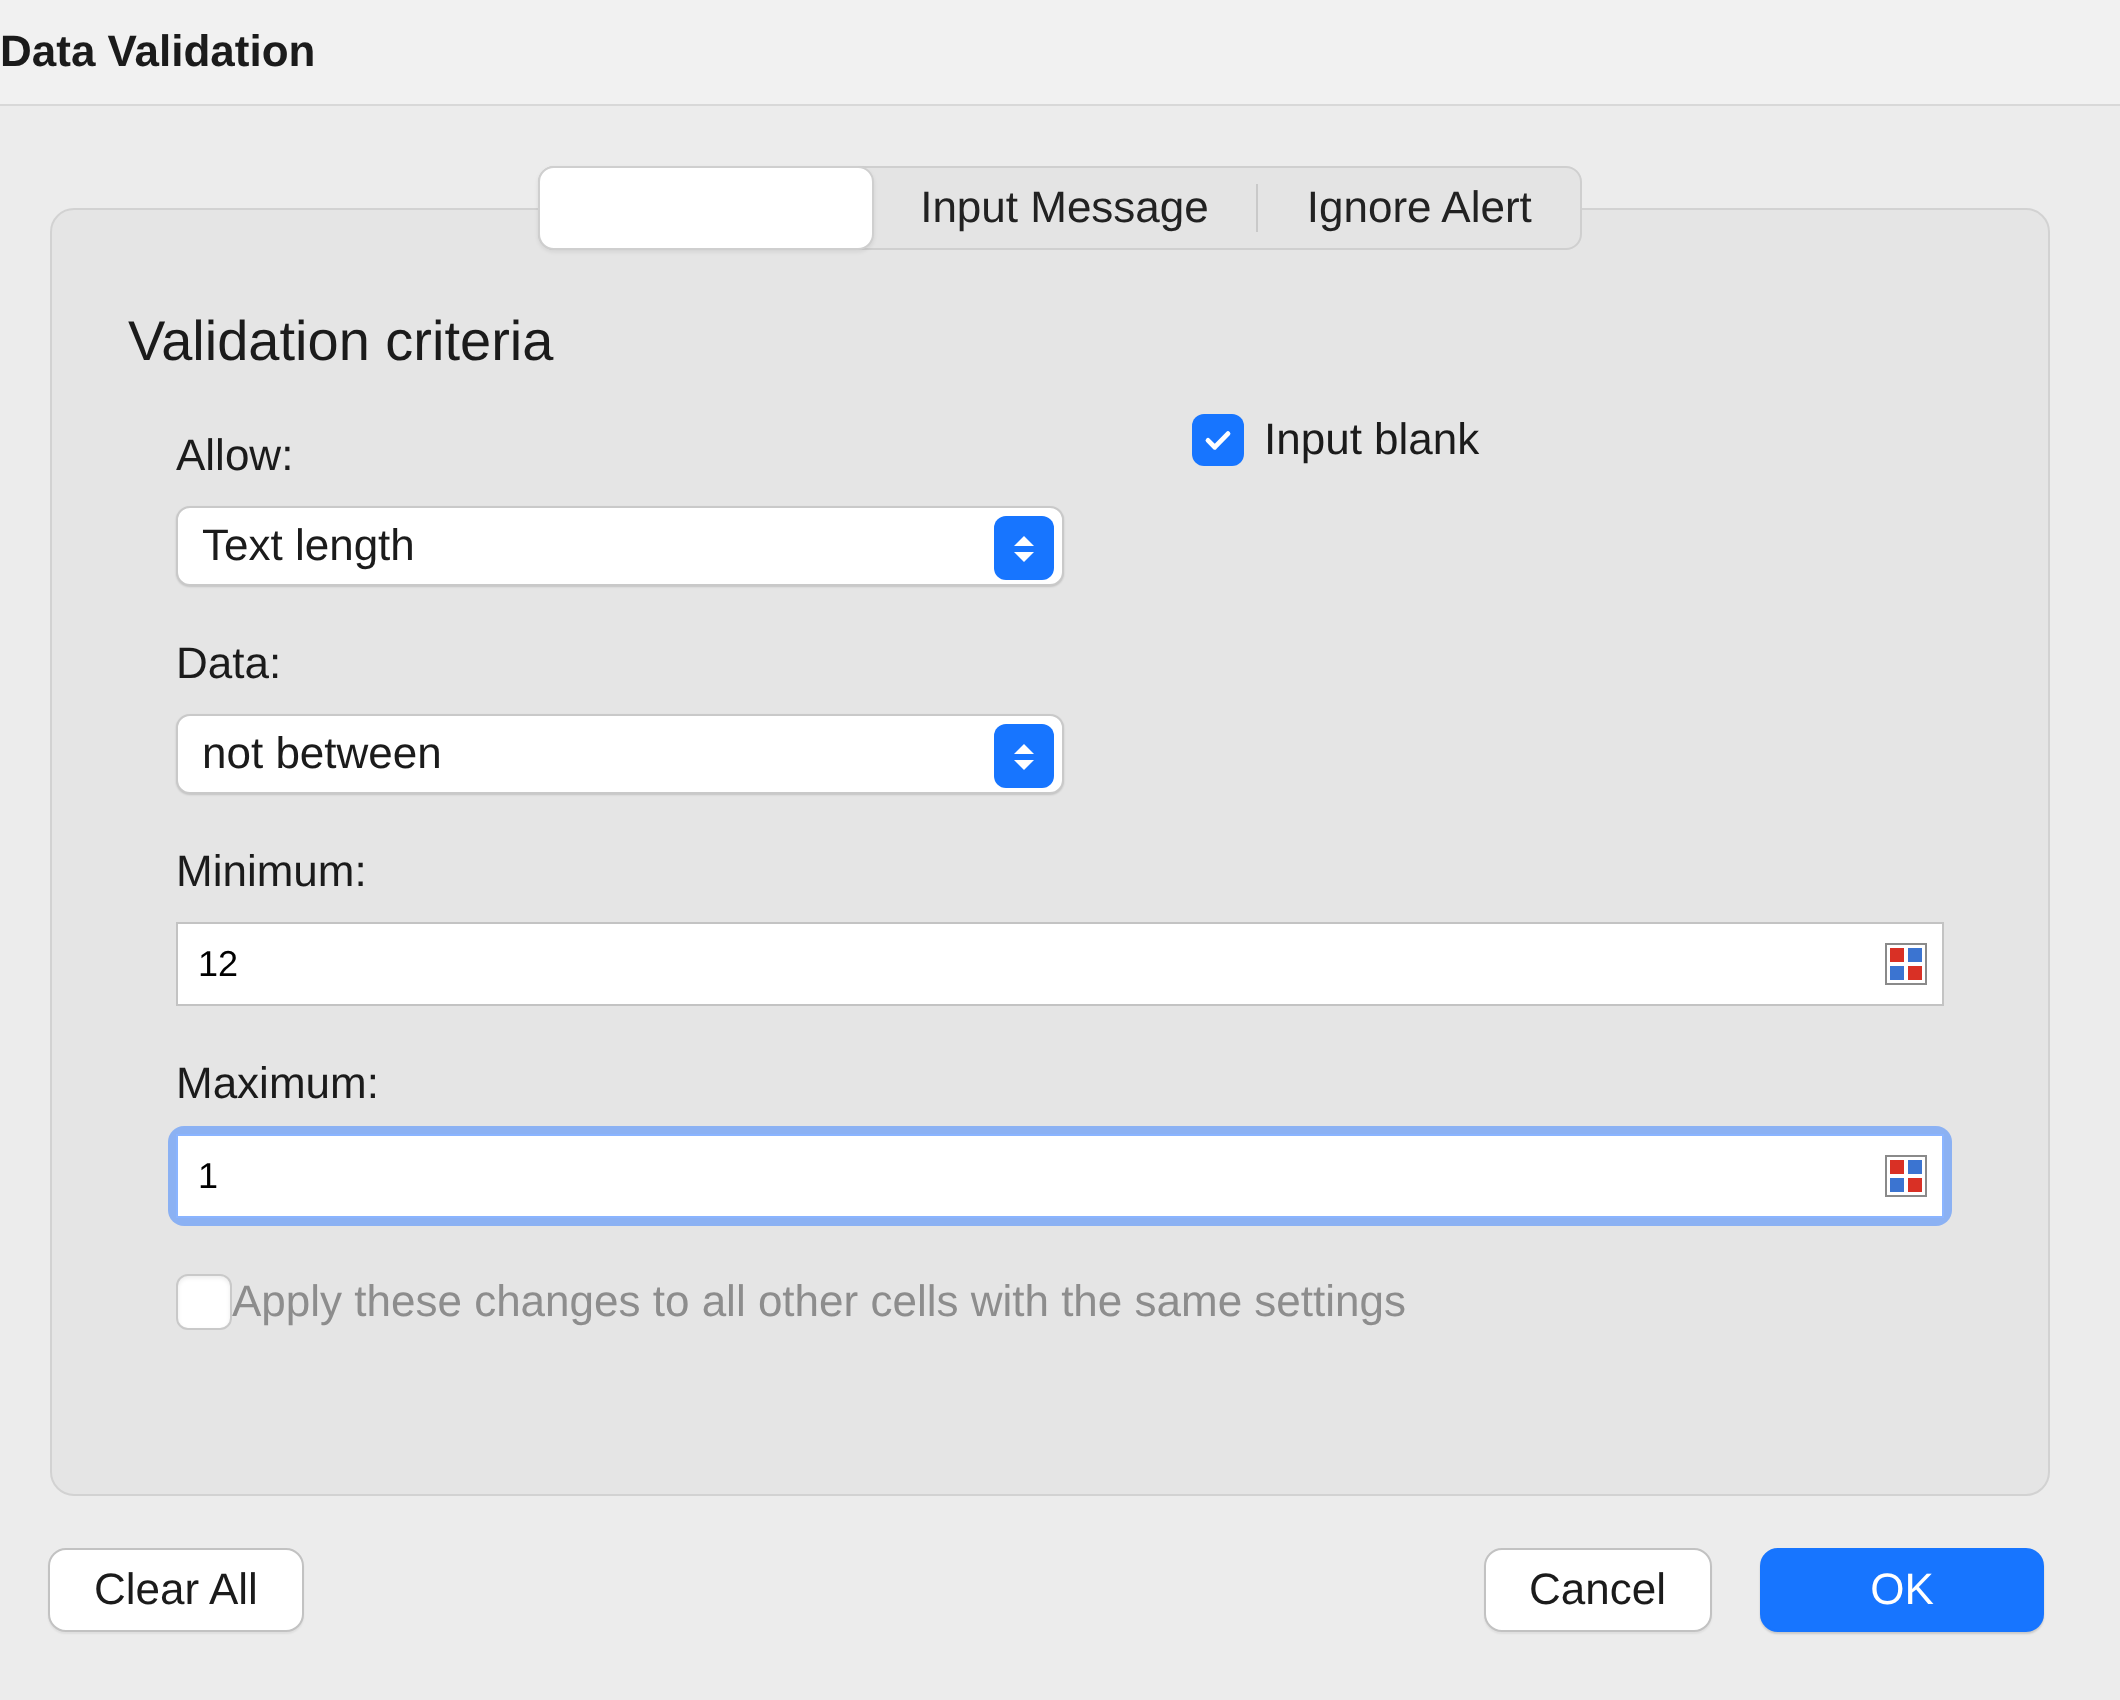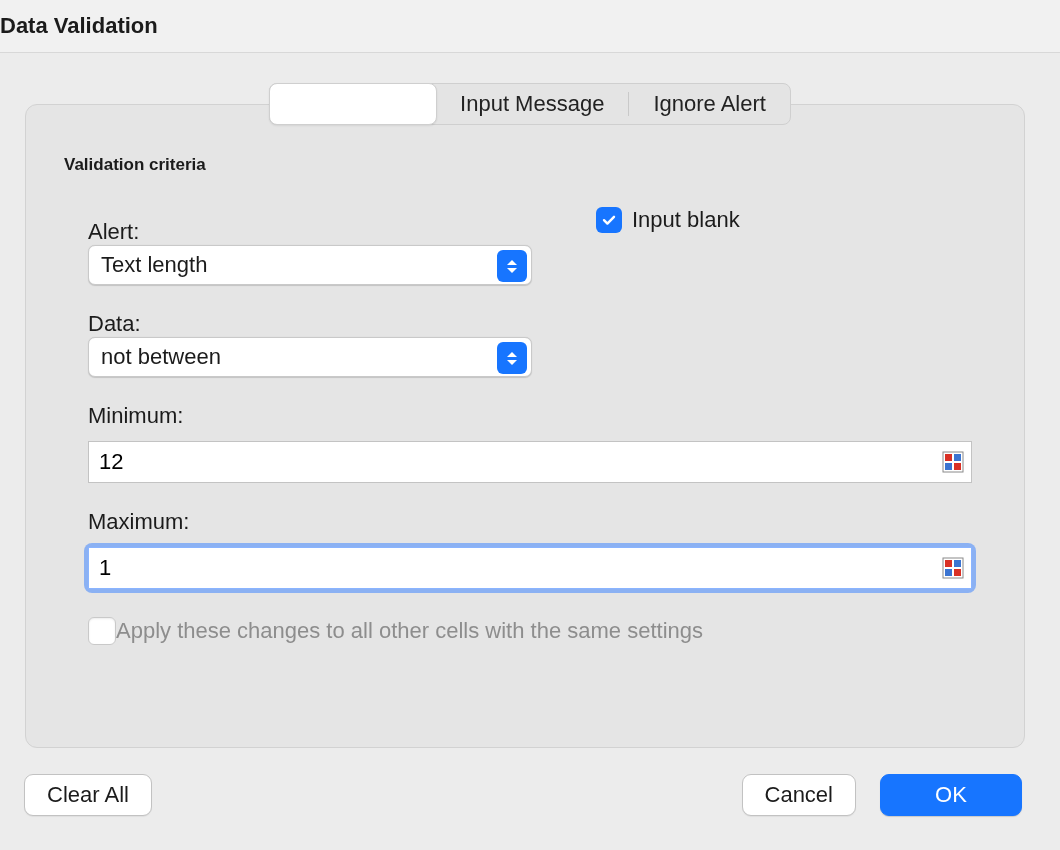"Validation criteria" .section-title { font-size: 17px -> 28px; font-weight: 700 -> 400; margin-bottom: 44px -> 28px }
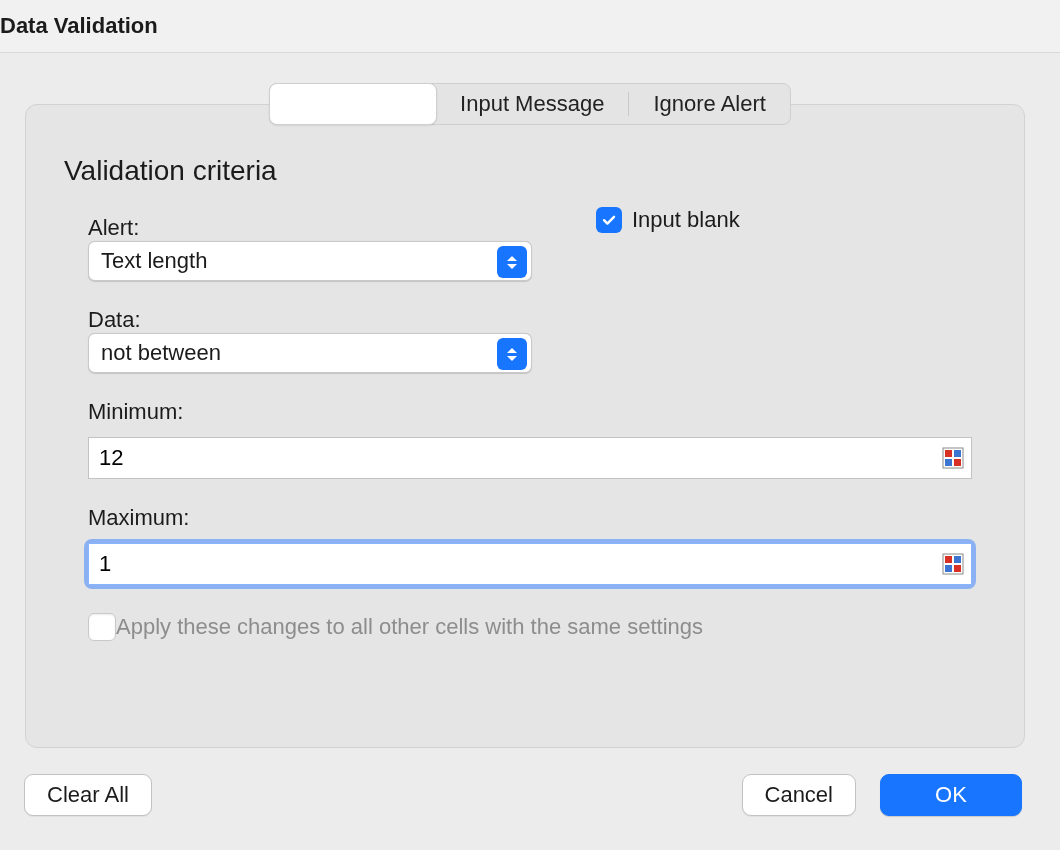"Alert:" div.label { text: Alert -> Allow }
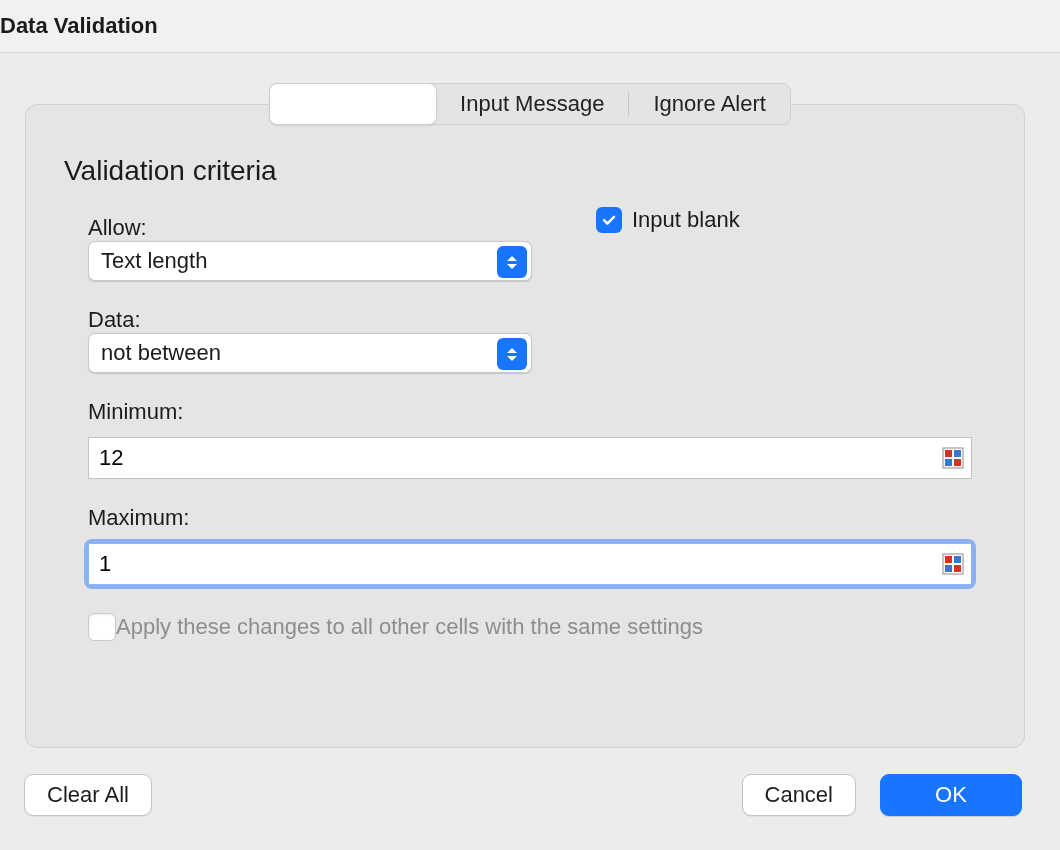"Text length" .popup { margin-top: none -> 12px }
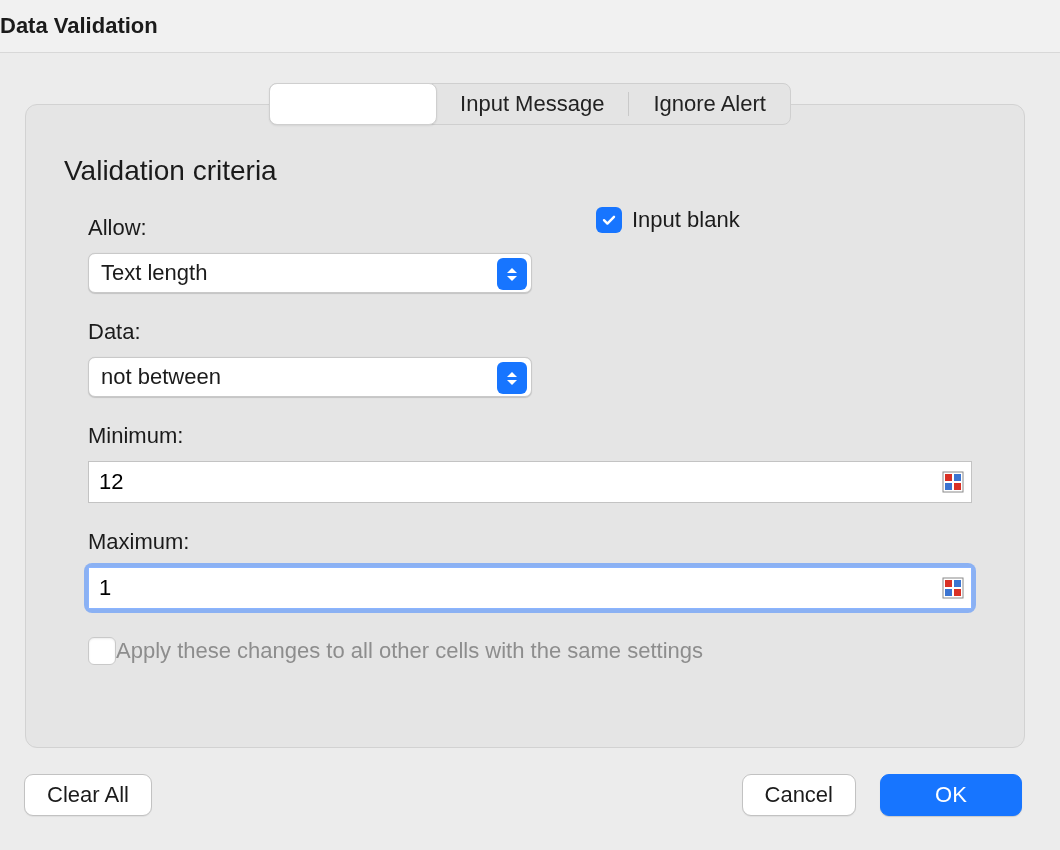"12" .txt-input { font-size: 22px -> 18px }
